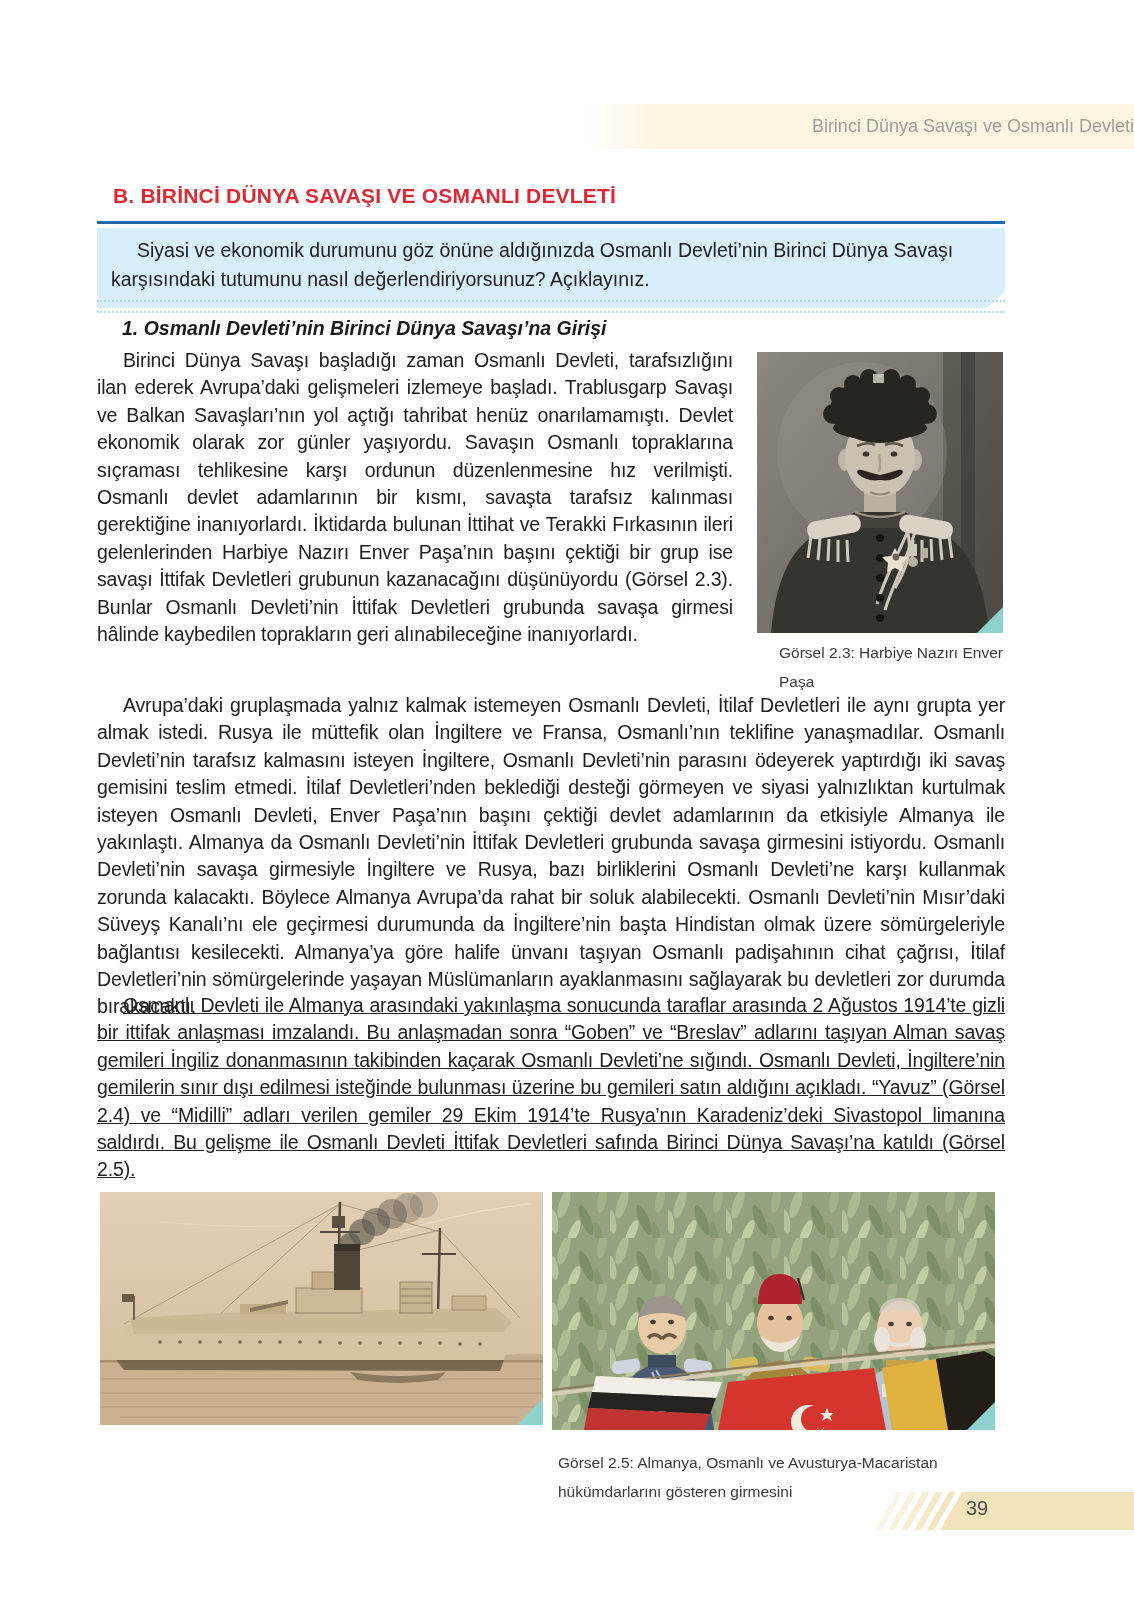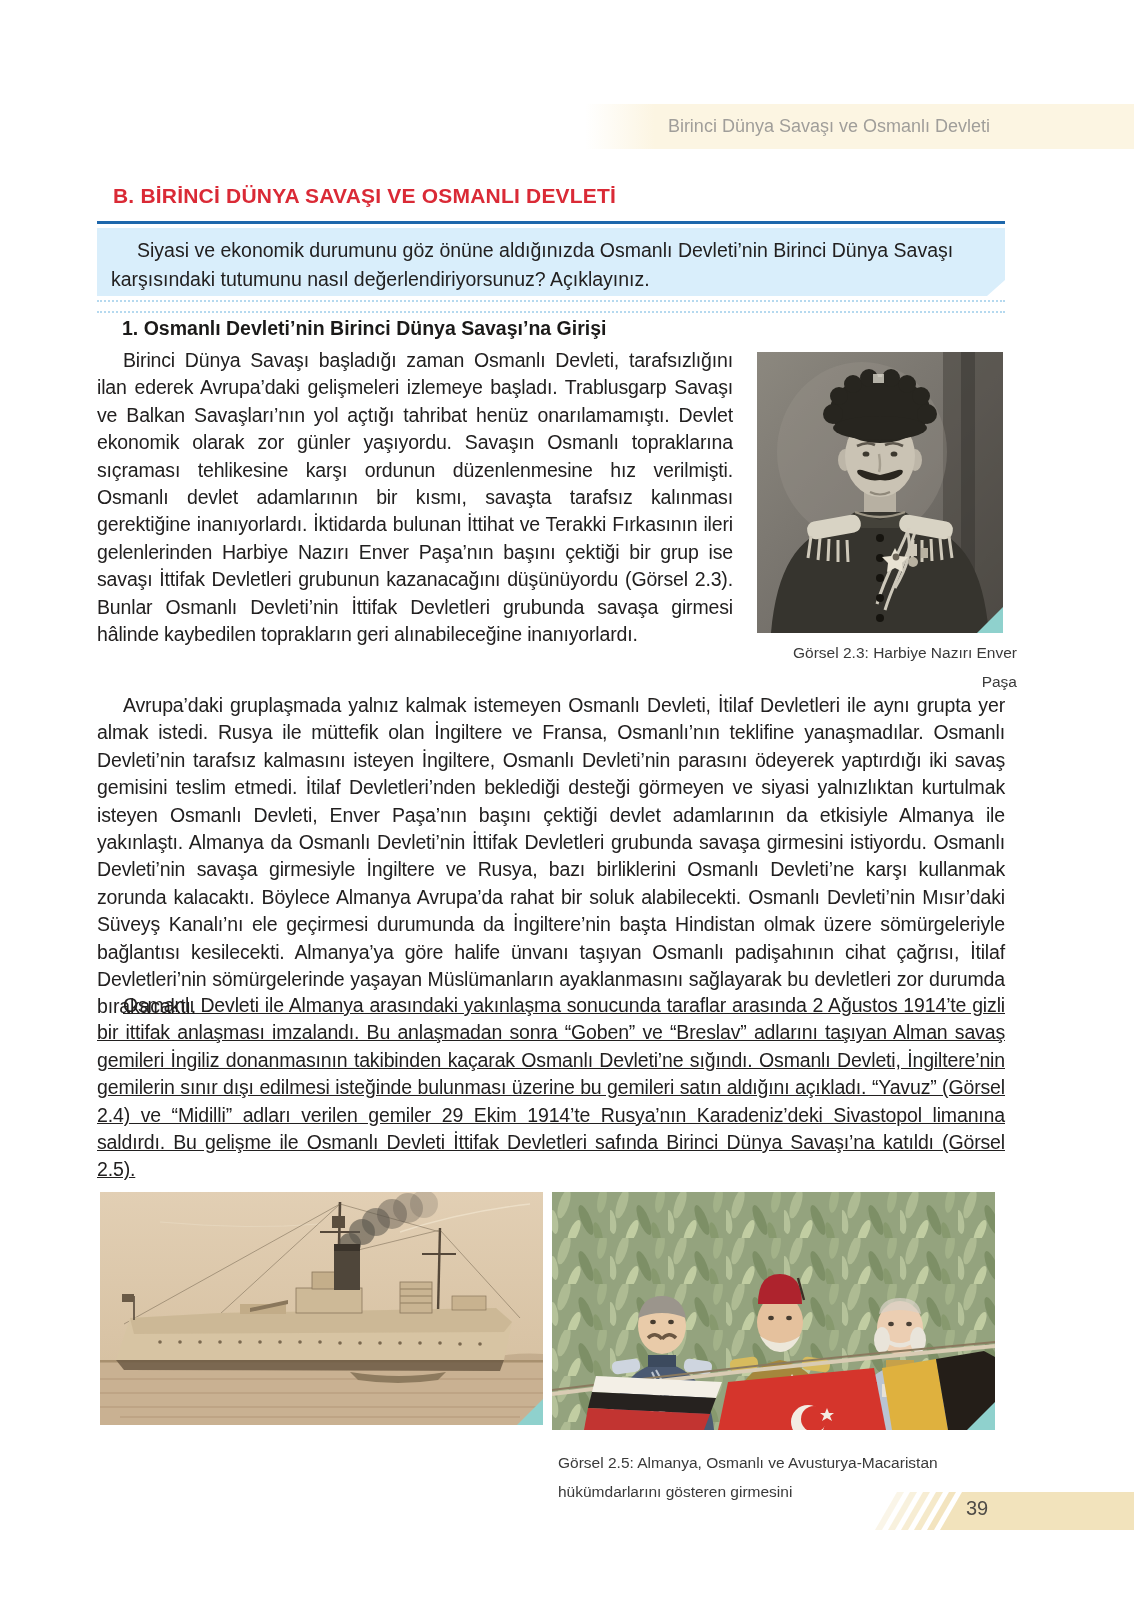"Birinci Dünya Savaşı ve Osmanlı" .header-band span { padding-right: 144px -> none }
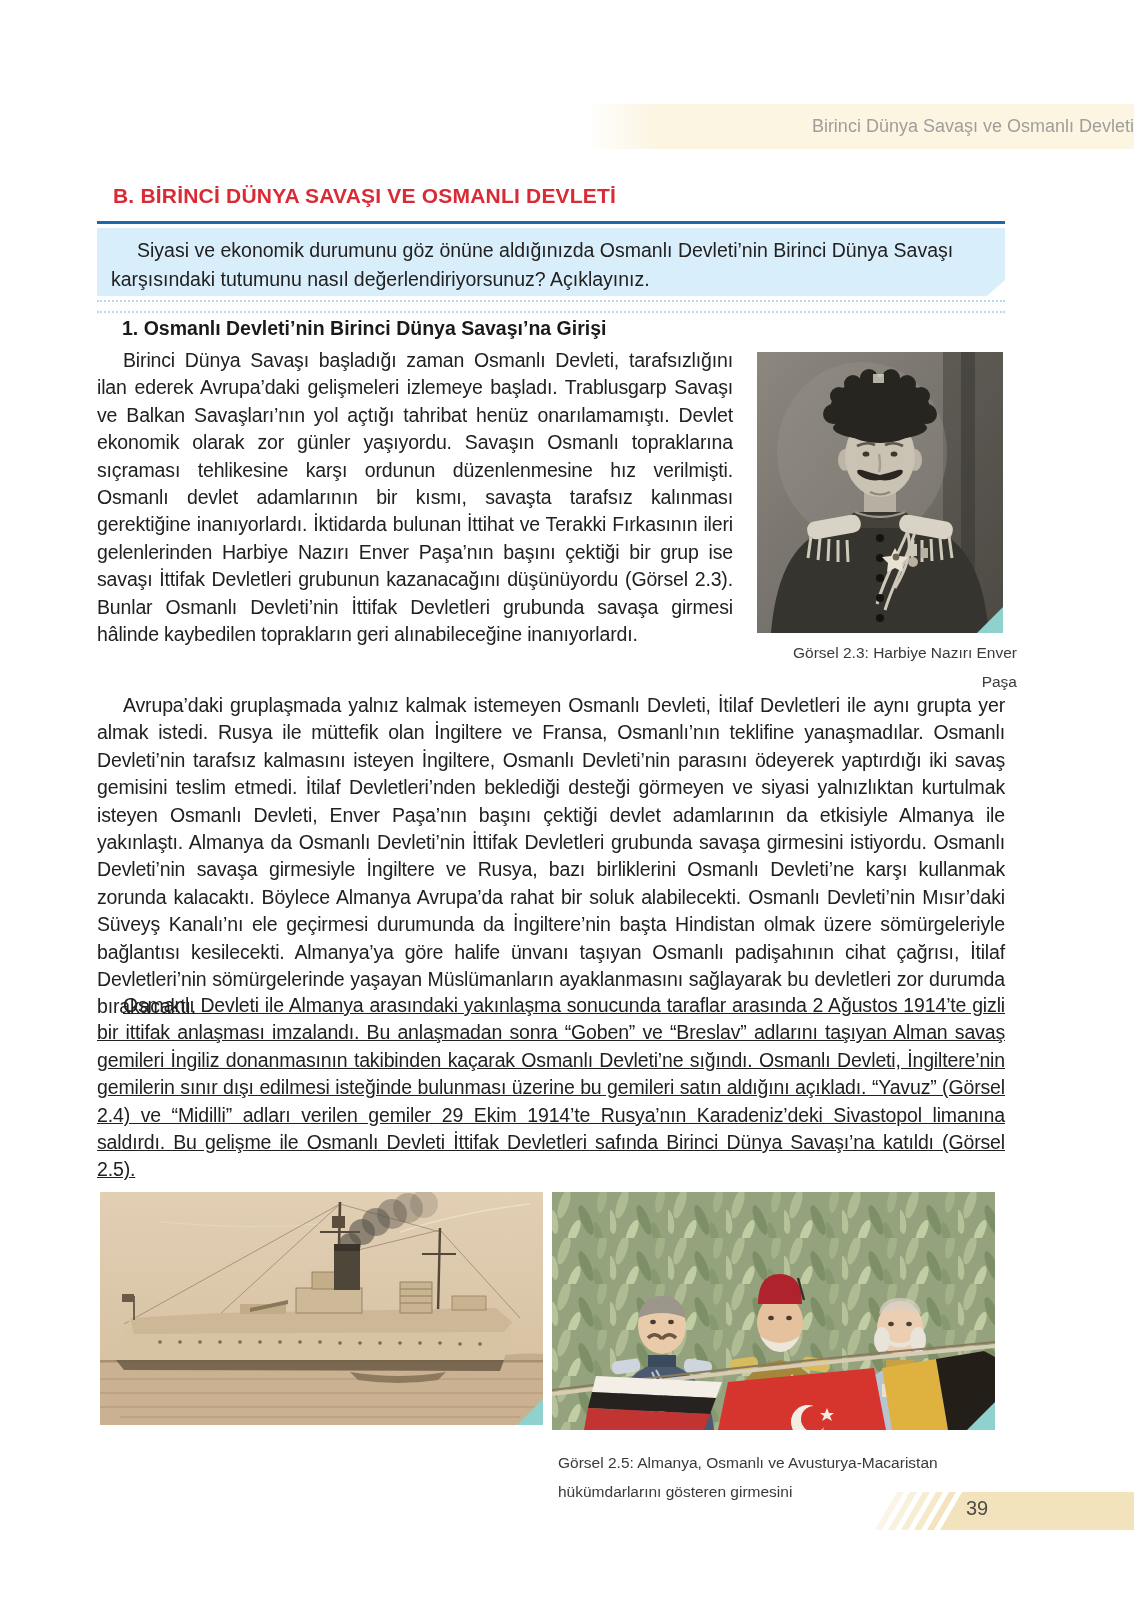"Siyasi ve ekonomik durumunu göz" .question-box { height: 68px -> 80px }
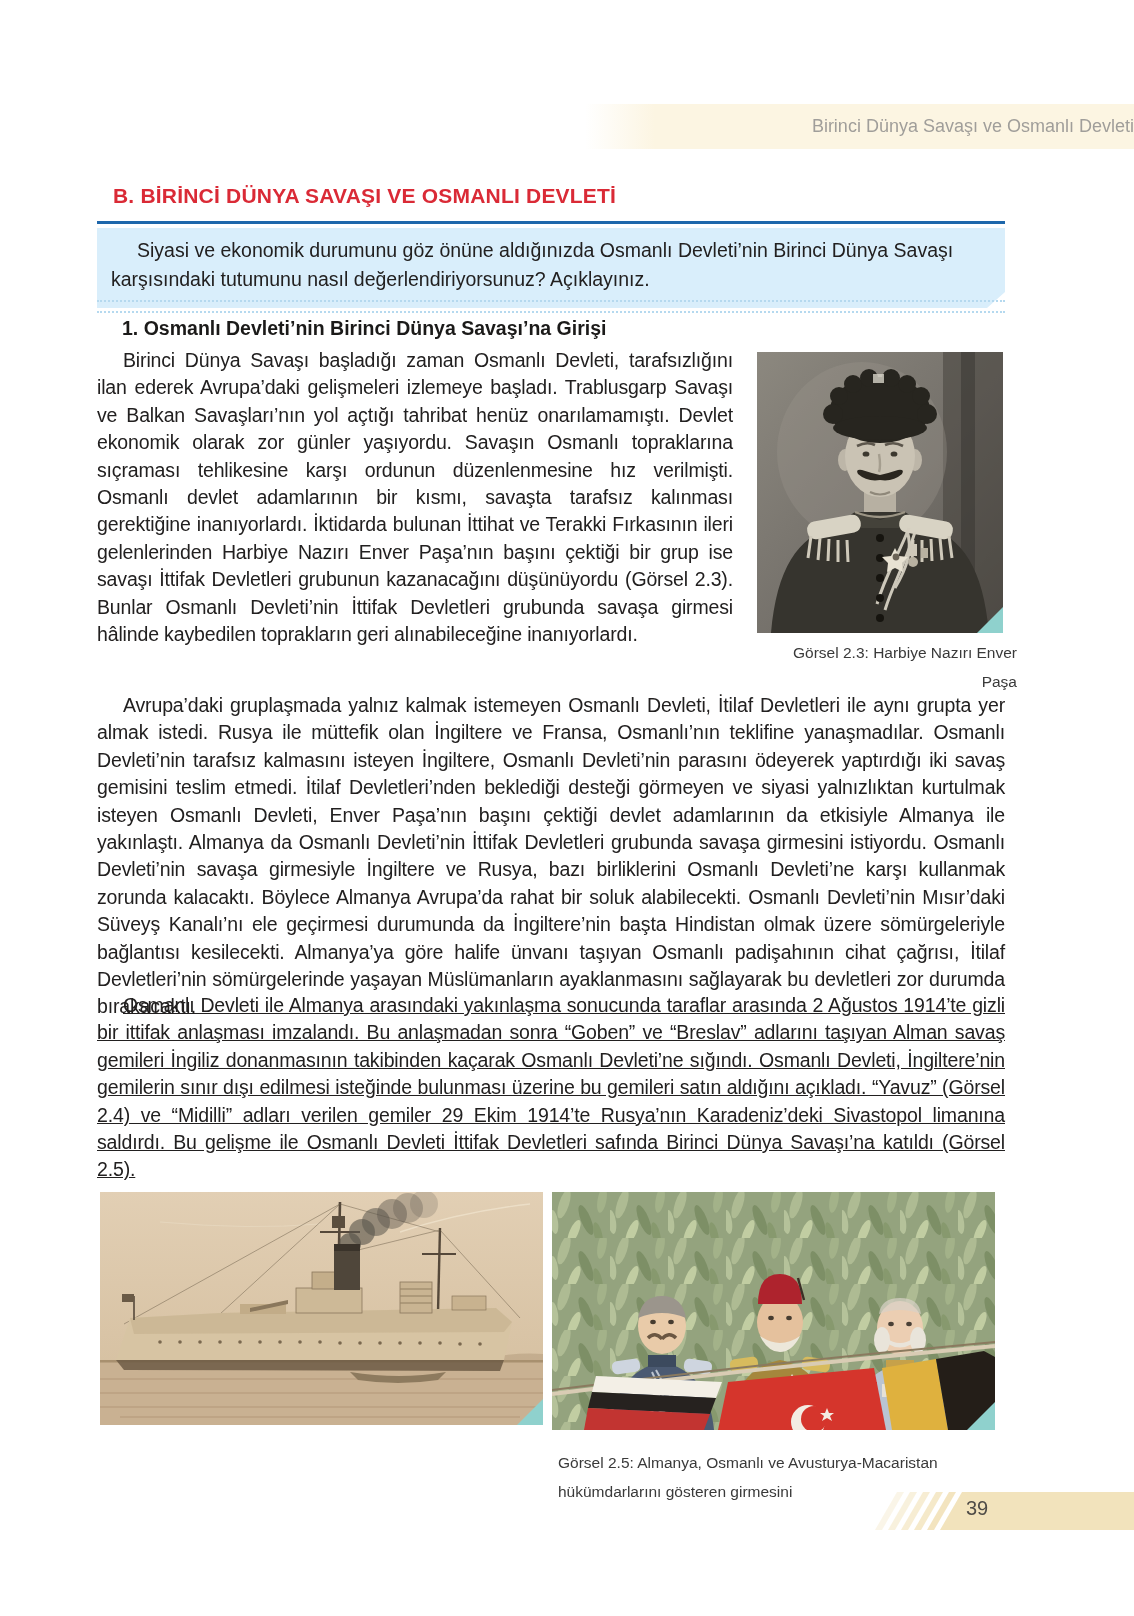"1. Osmanlı Devleti’nin Birinci Dünya" .subsection-title { font-style: none -> italic }
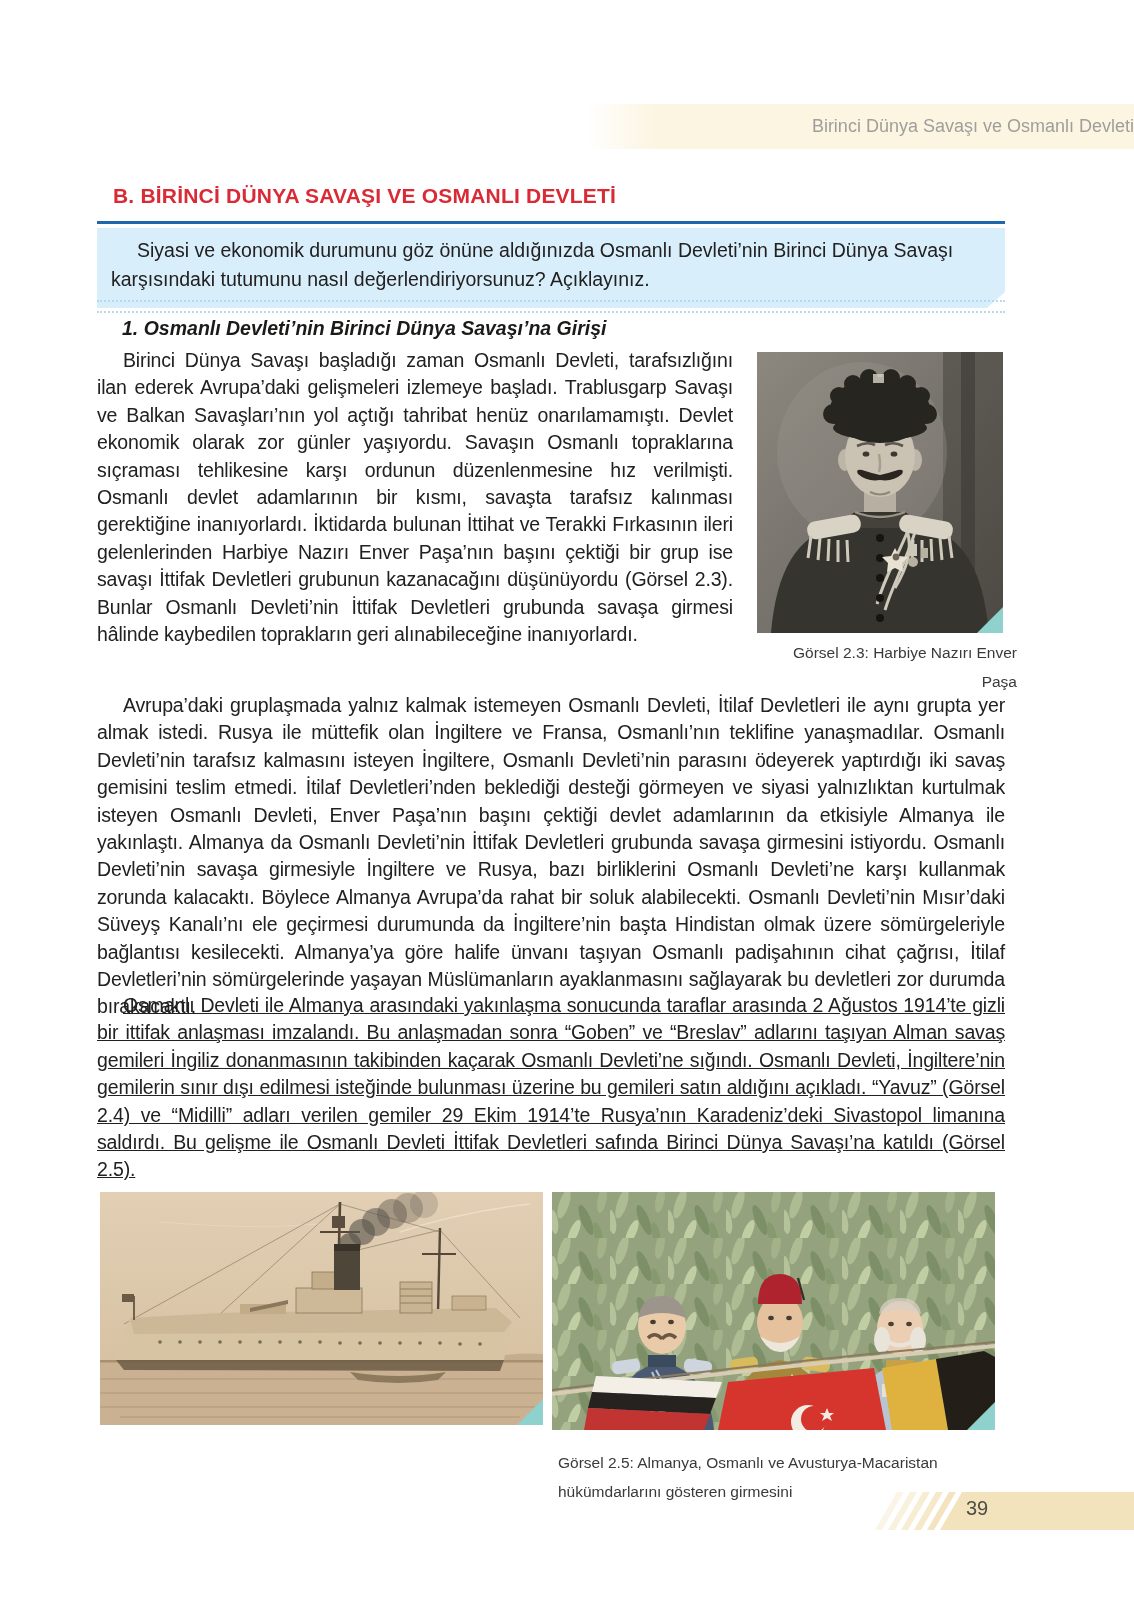"Görsel 2.3: Harbiye Nazırı Enver" .cap-2-3 { left: 757px -> 779px; text-align: right -> none }
